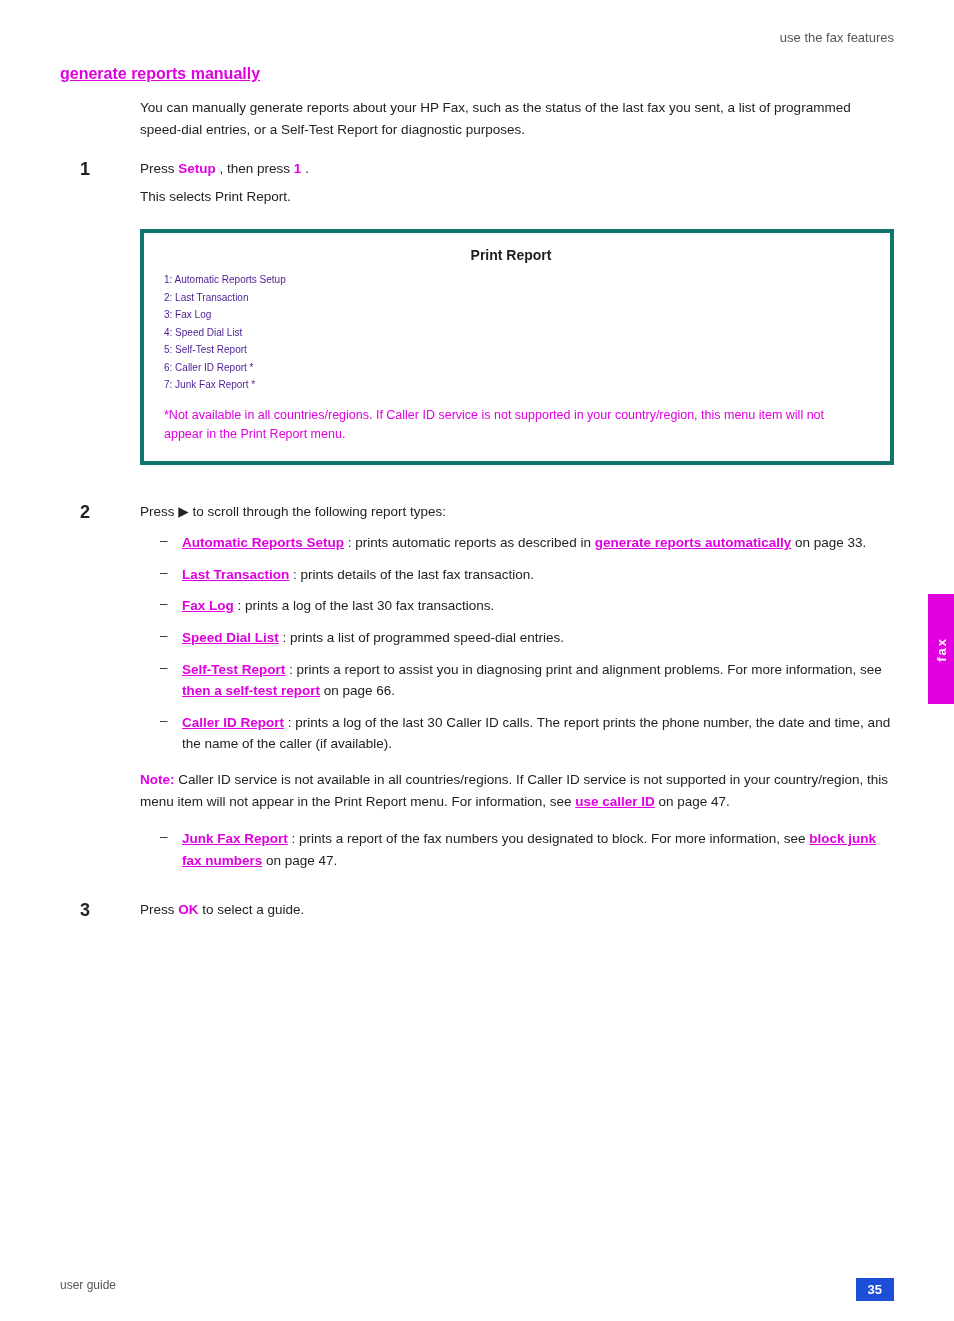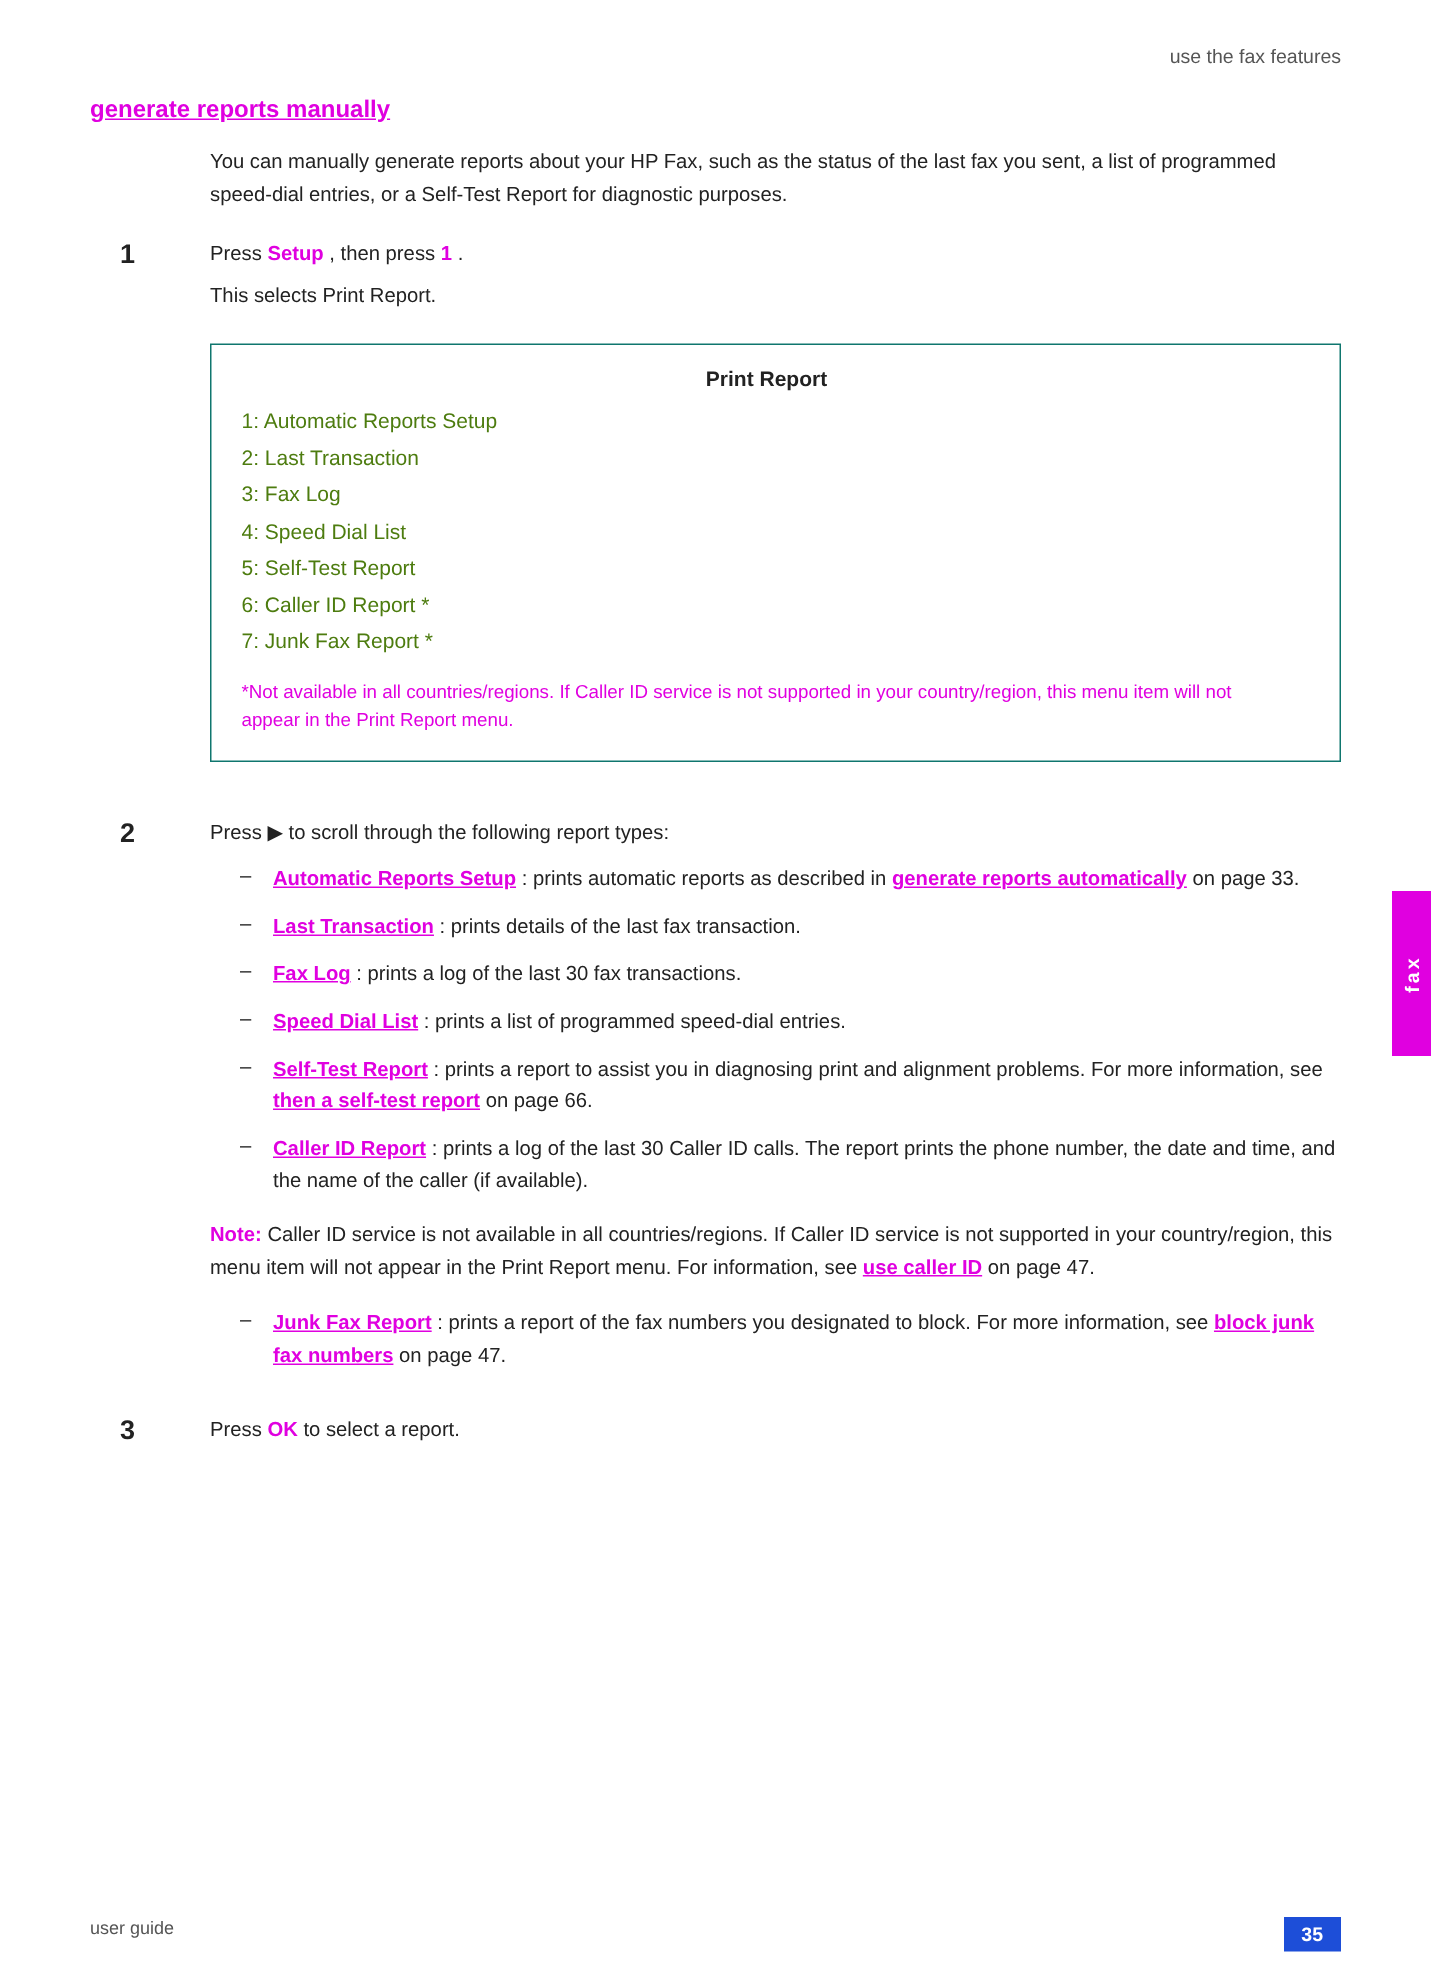"Print Report" .print-report-box { border: 1px solid #0f766e -> 4px solid #0f766e }
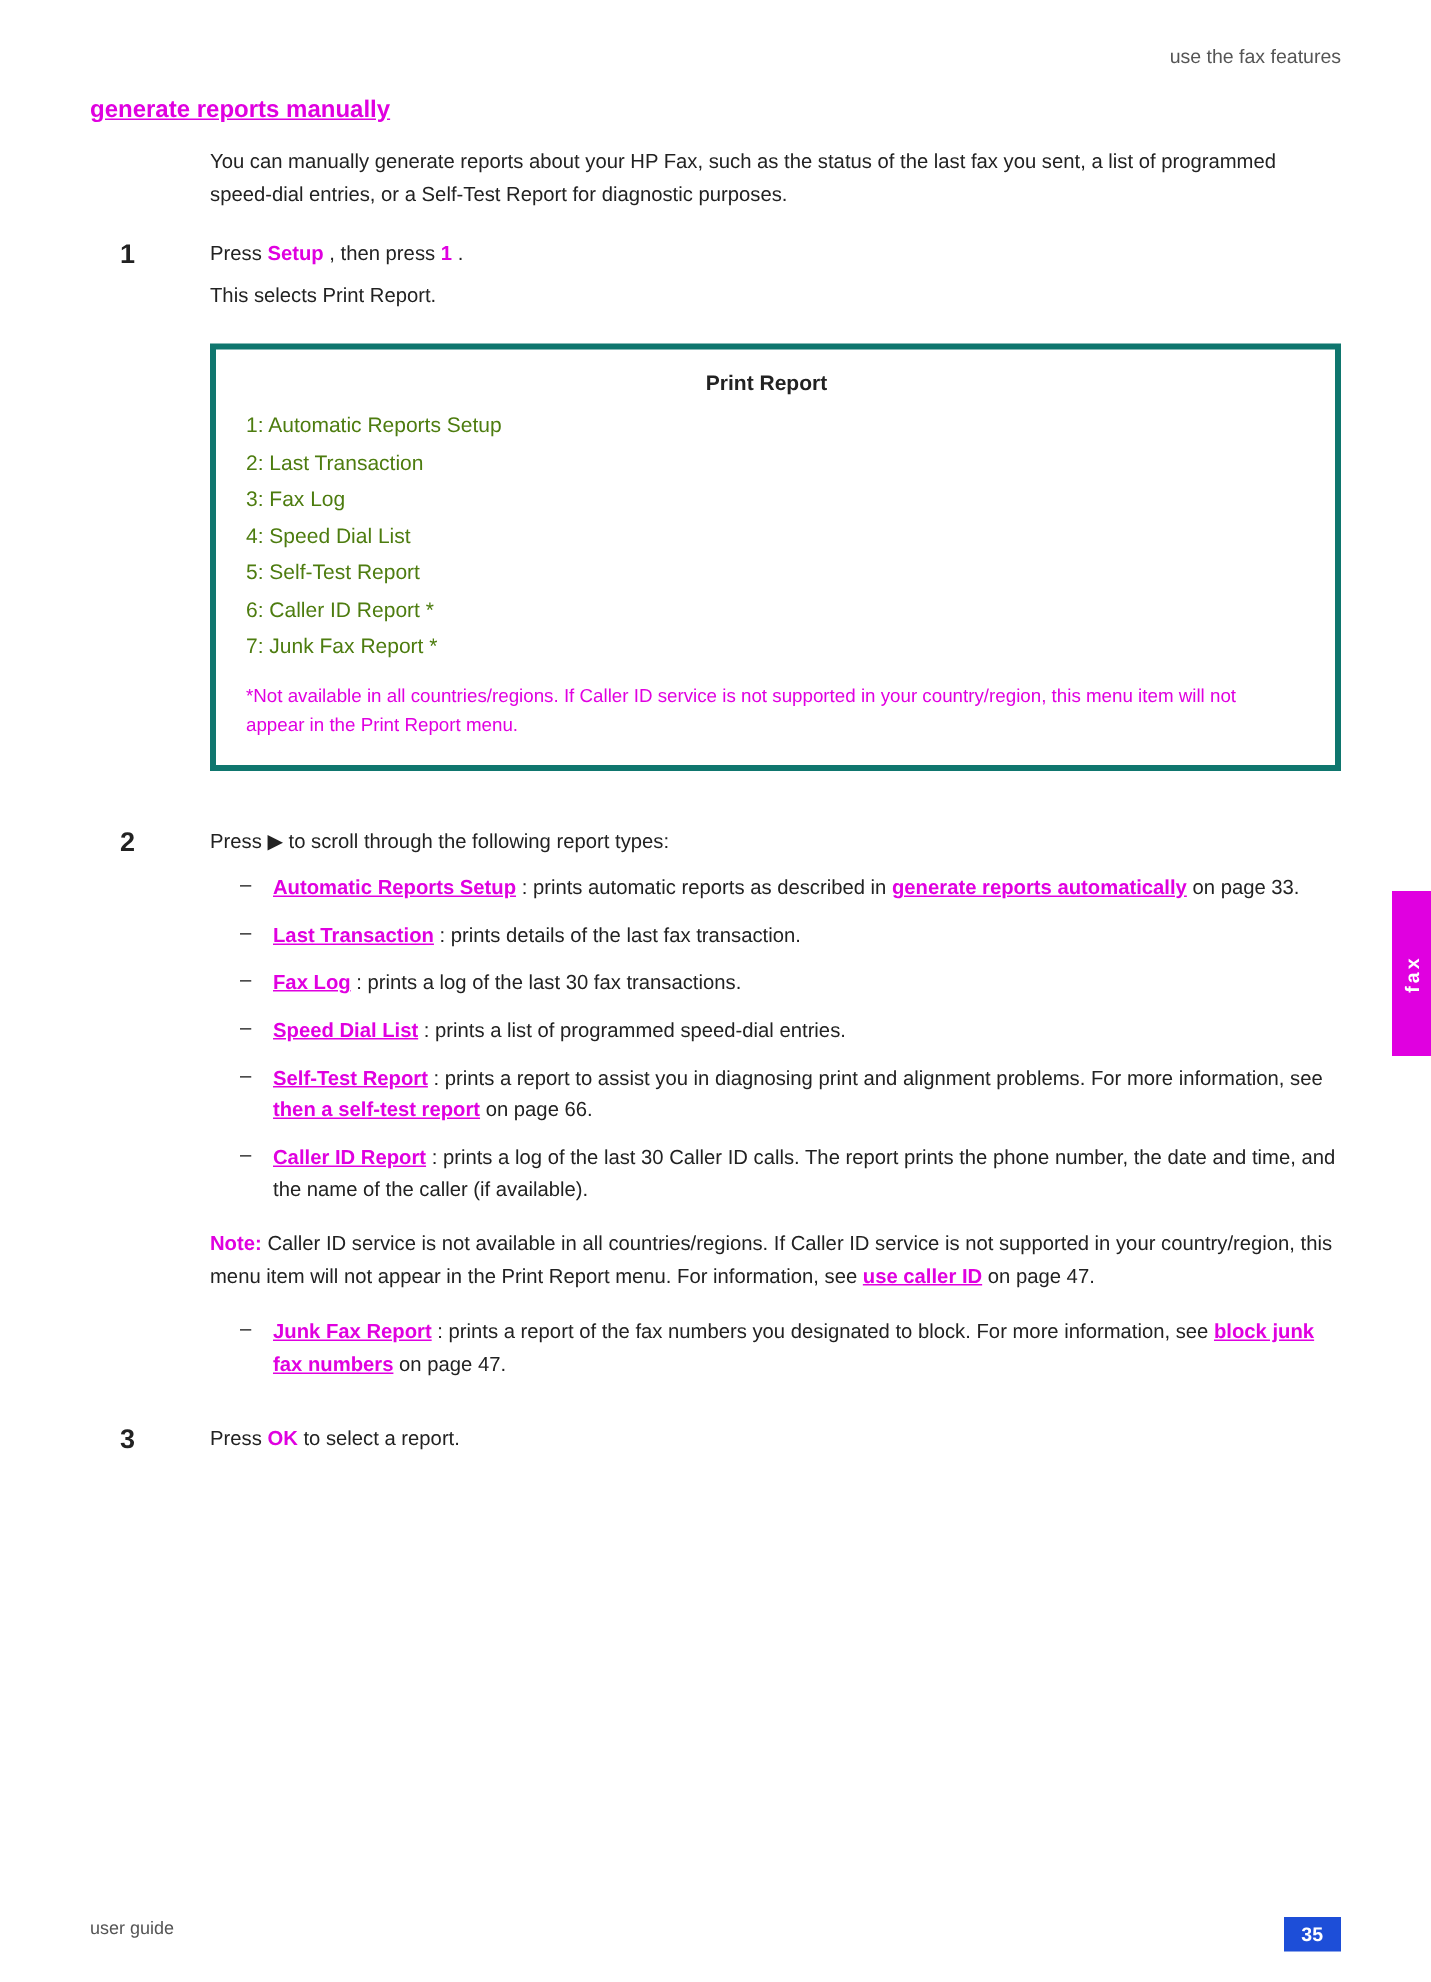"1: Automatic Reports Setup" .print-report-box .box-items { color: #4d7c0f -> #4c1d95; font-size: 14px -> 10px }
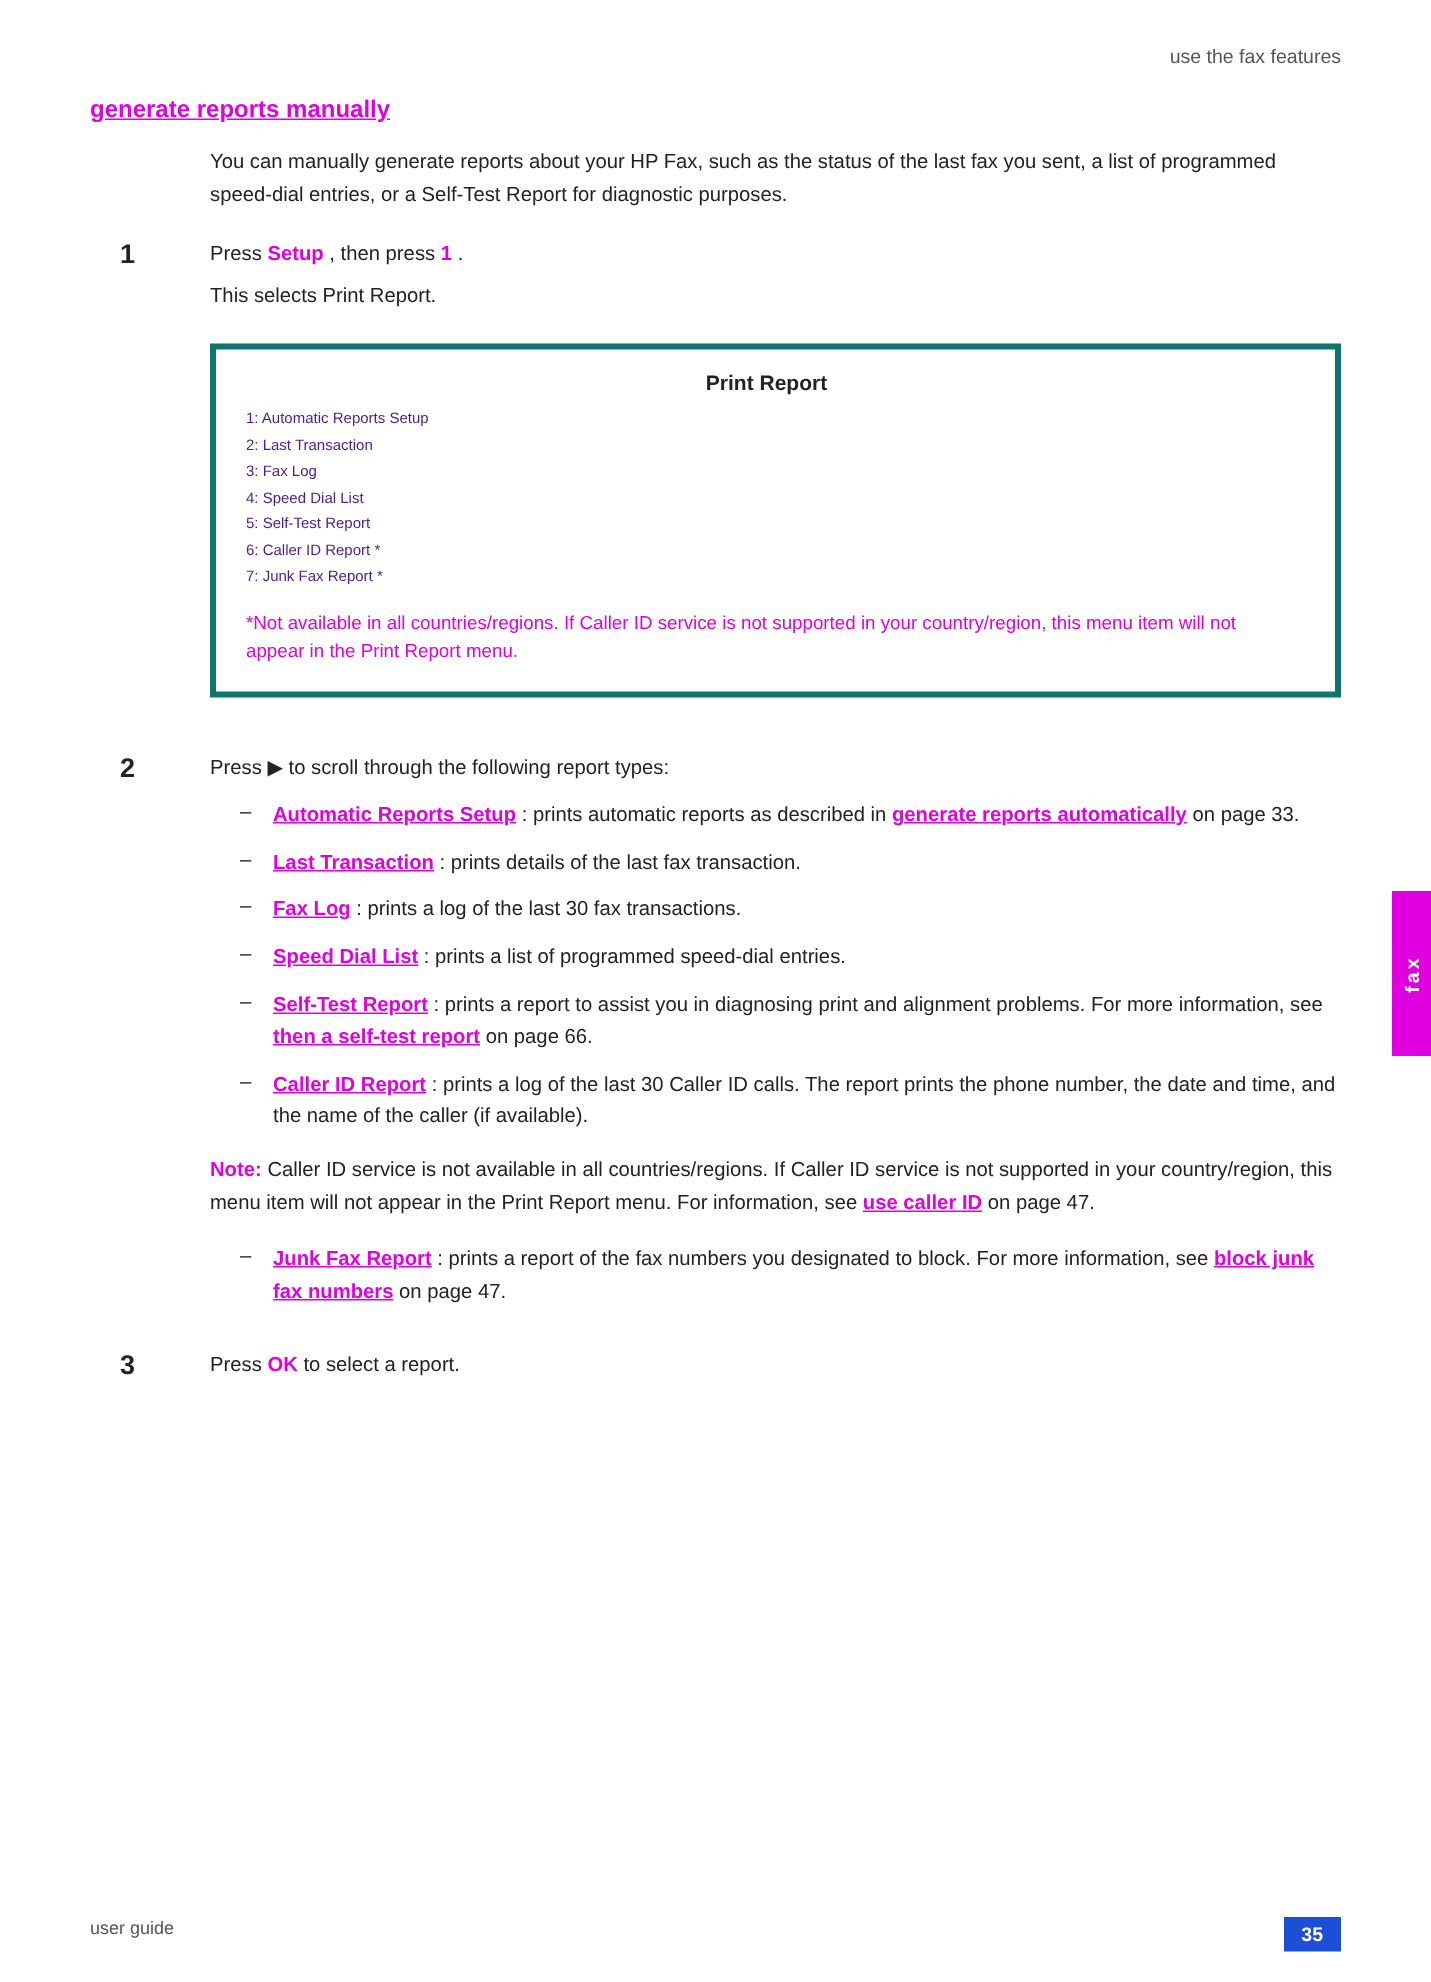"to select a report." span { text: report -> guide }
